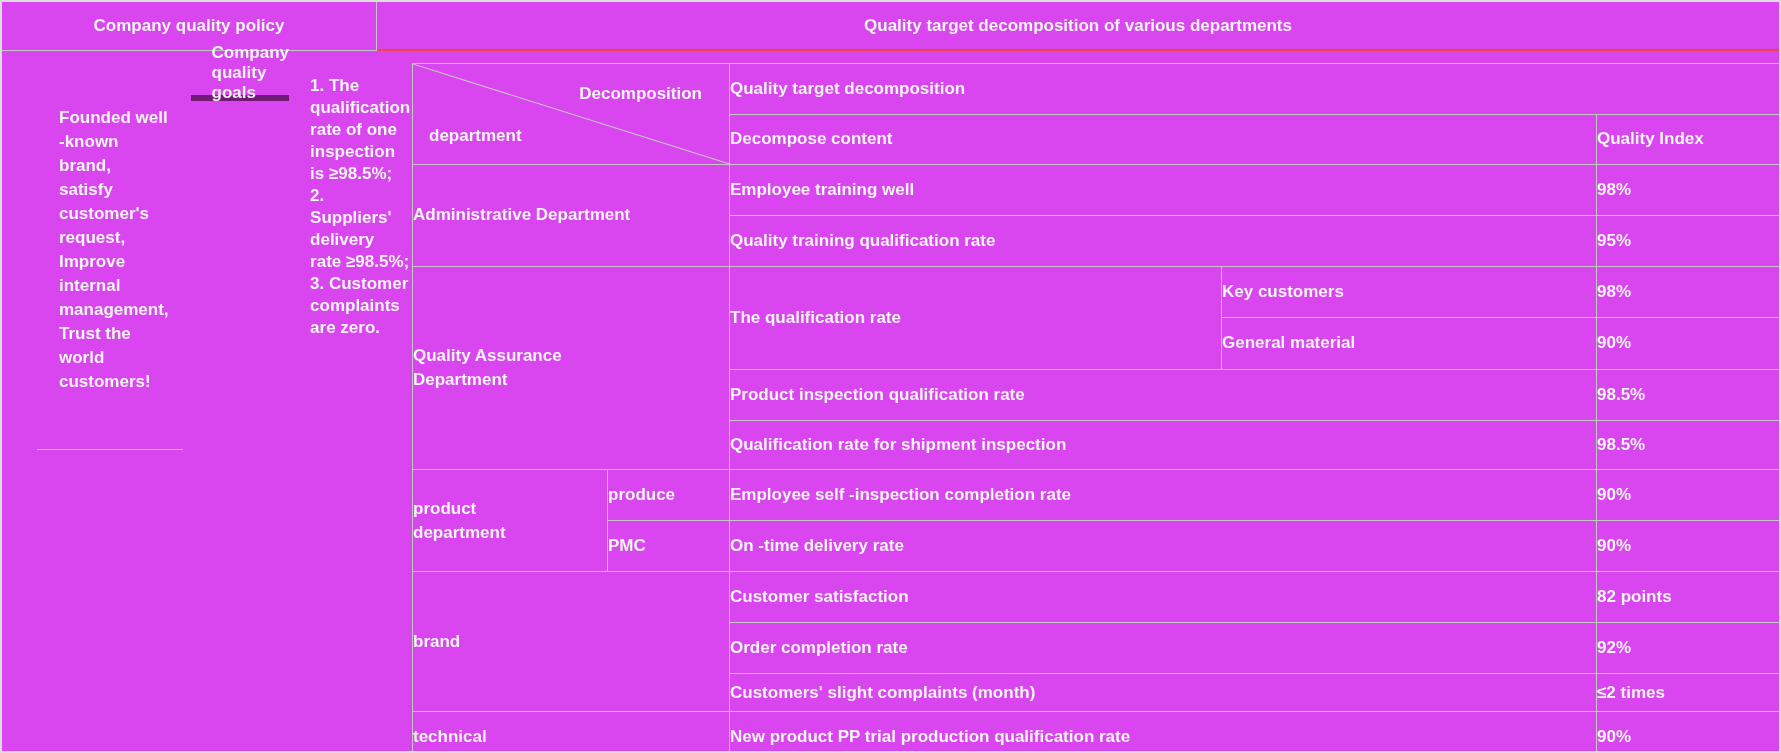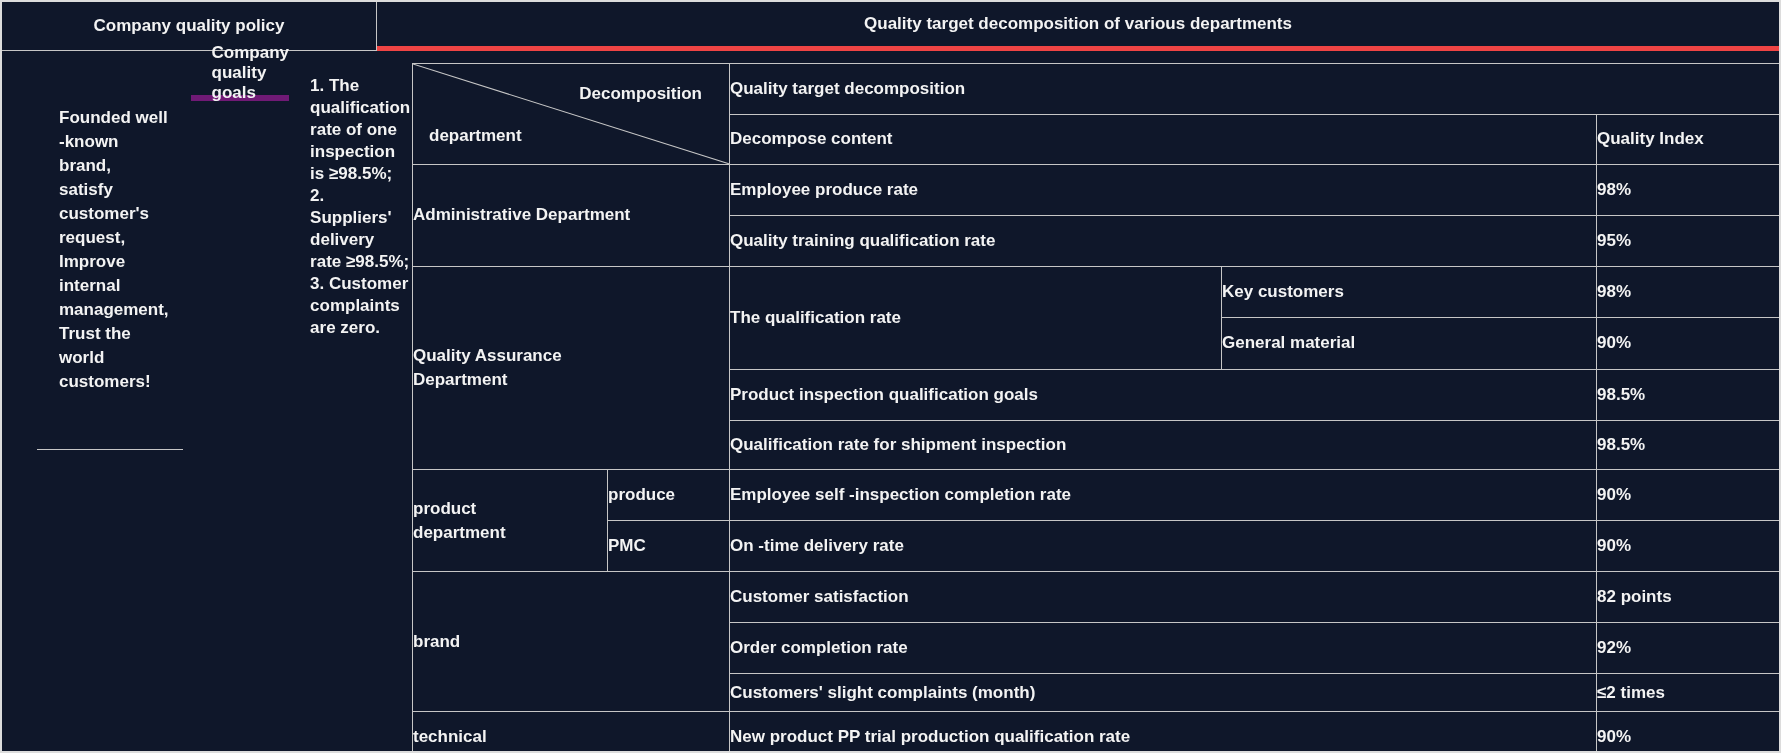"Company quality policy" .screen { background: #0f172a -> #d946ef }
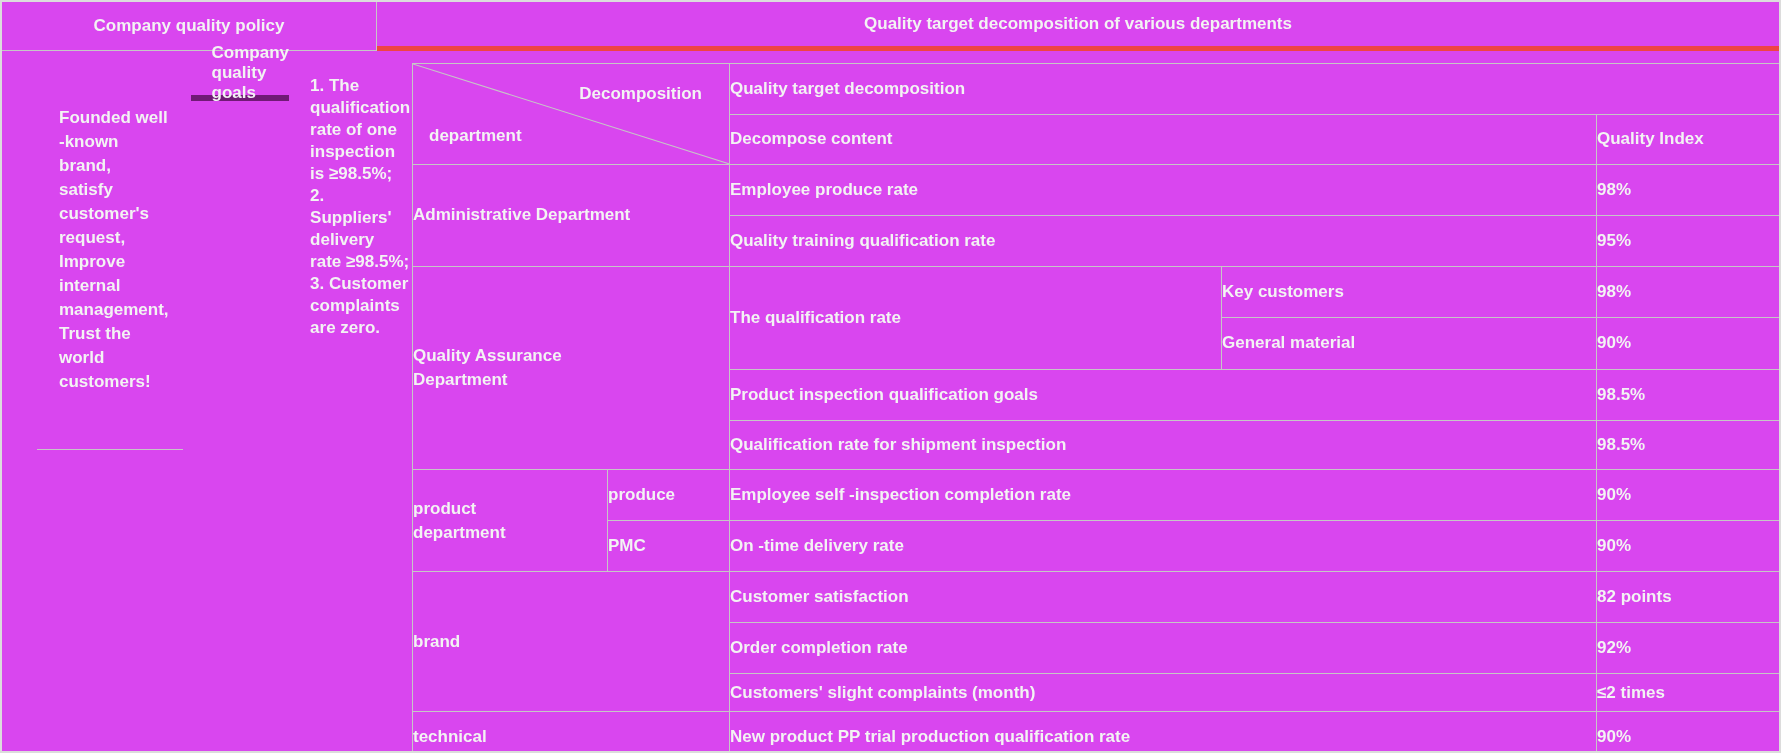"Quality target decomposition of various" .hdr-right { border-bottom: 5px solid #ef4444 -> 2px solid #ef4444 }
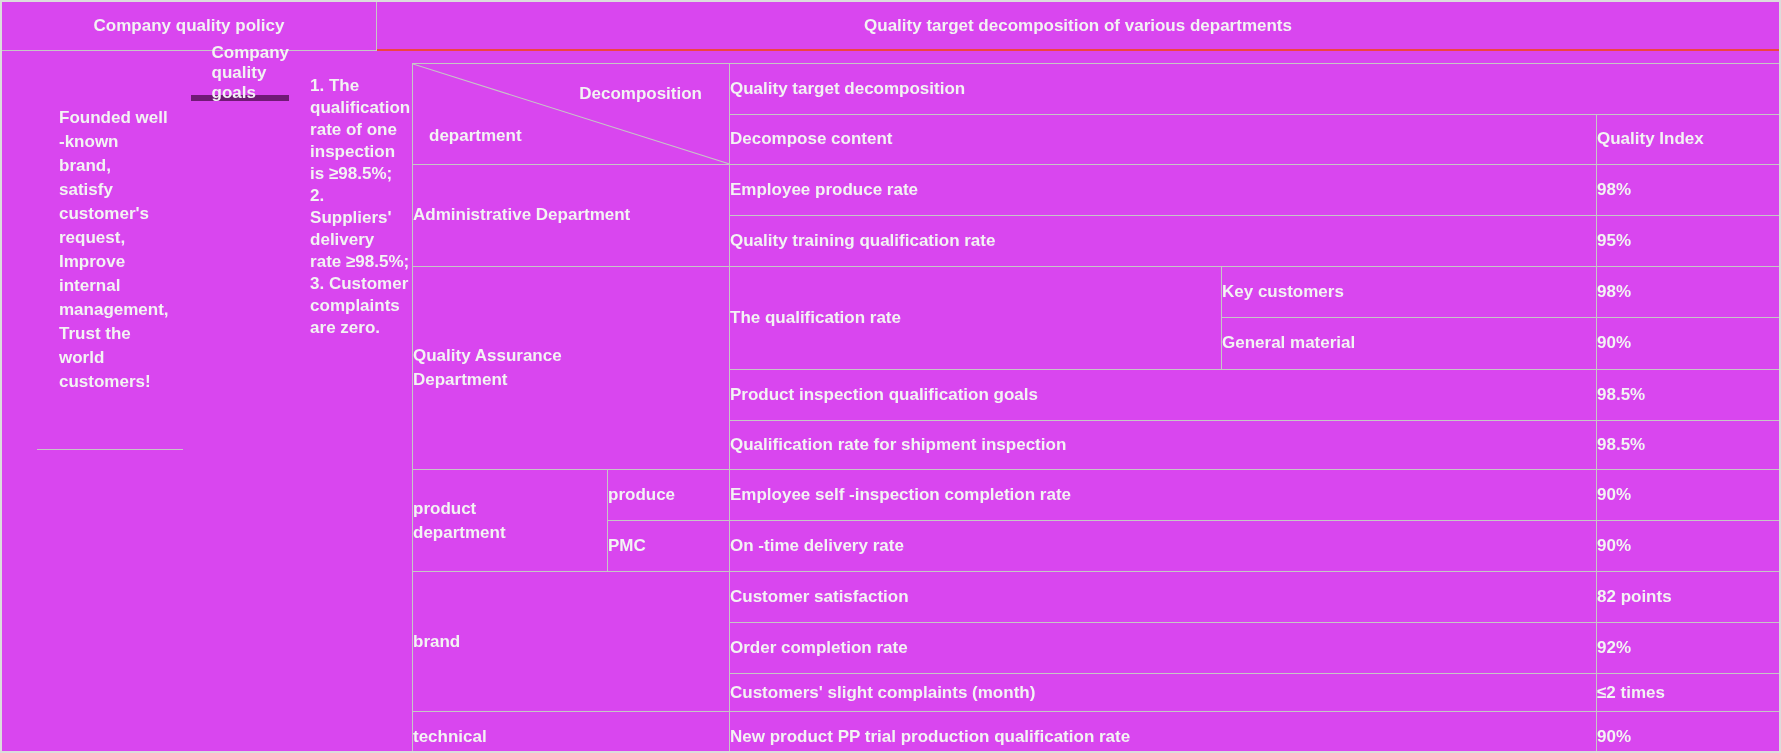"Employee produce rate" td.cell-content { text: produce rate -> training well }
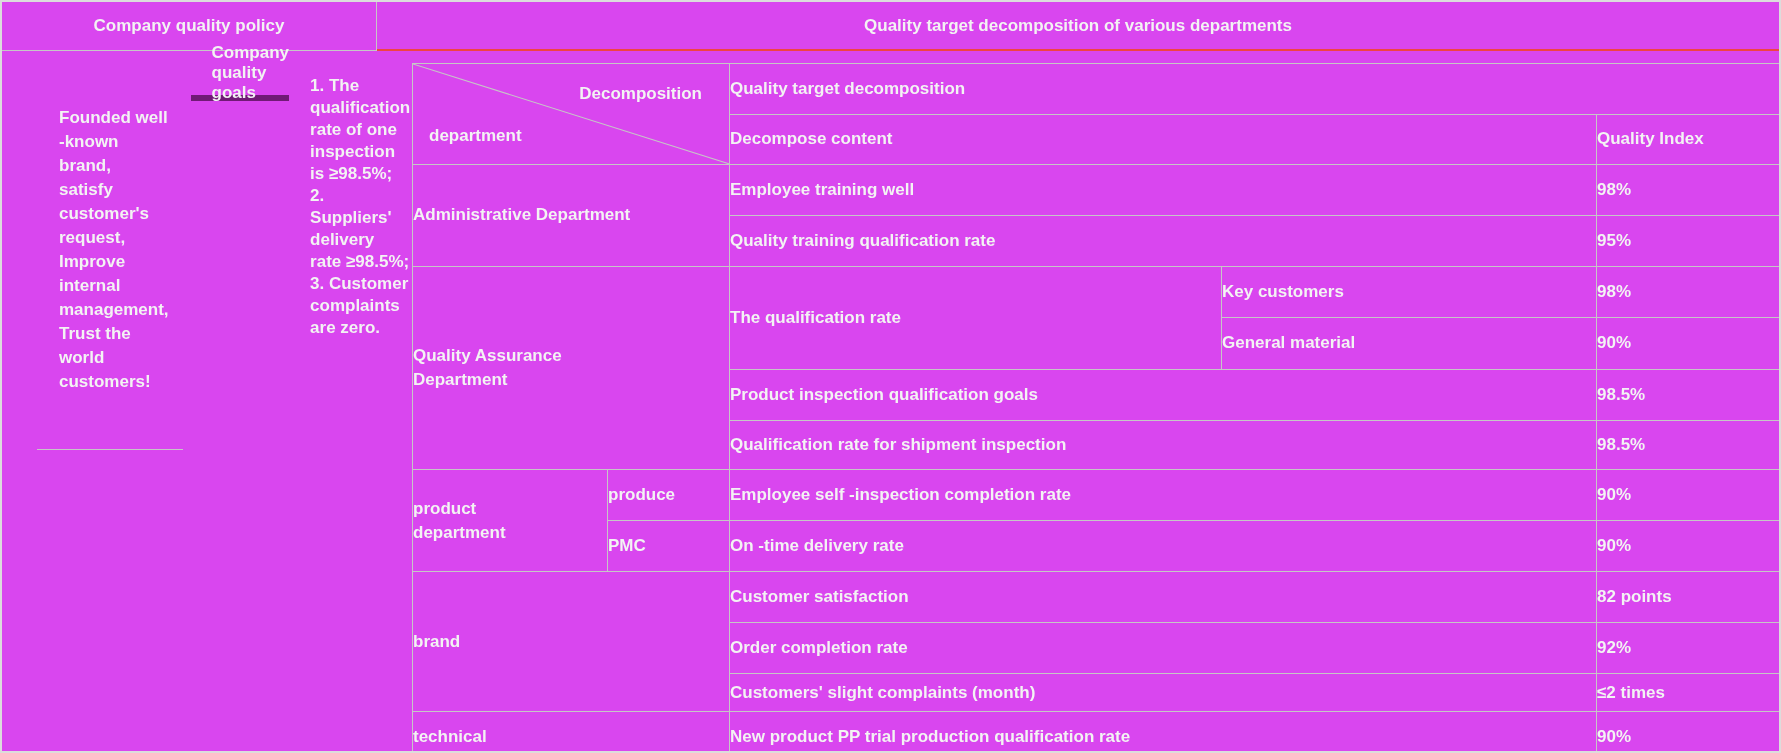"Product inspection qualification goals" td.cell-content { text: goals -> rate }
